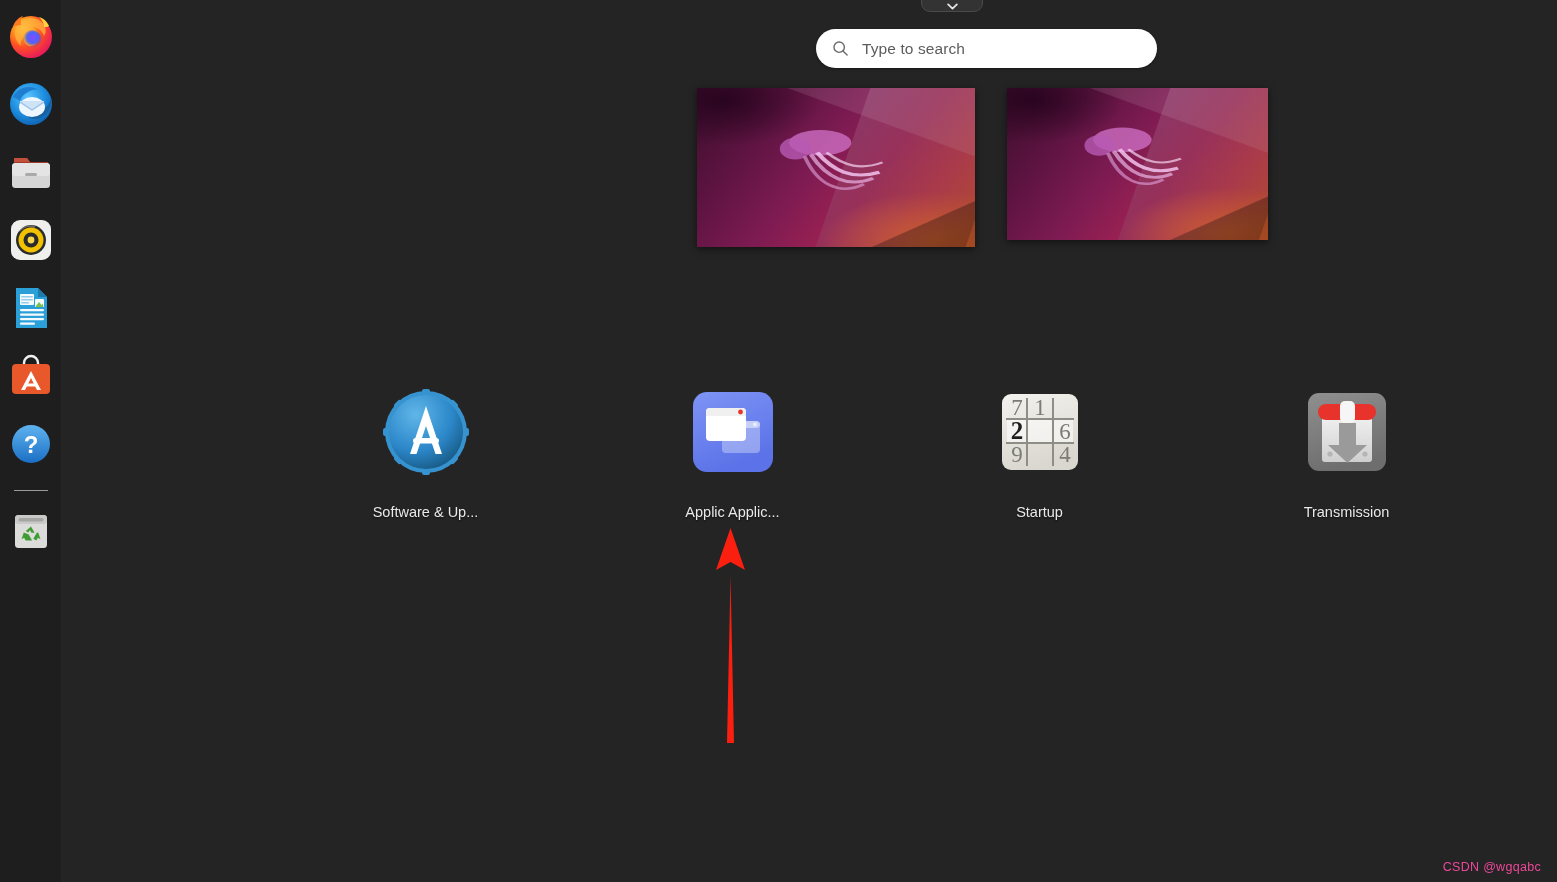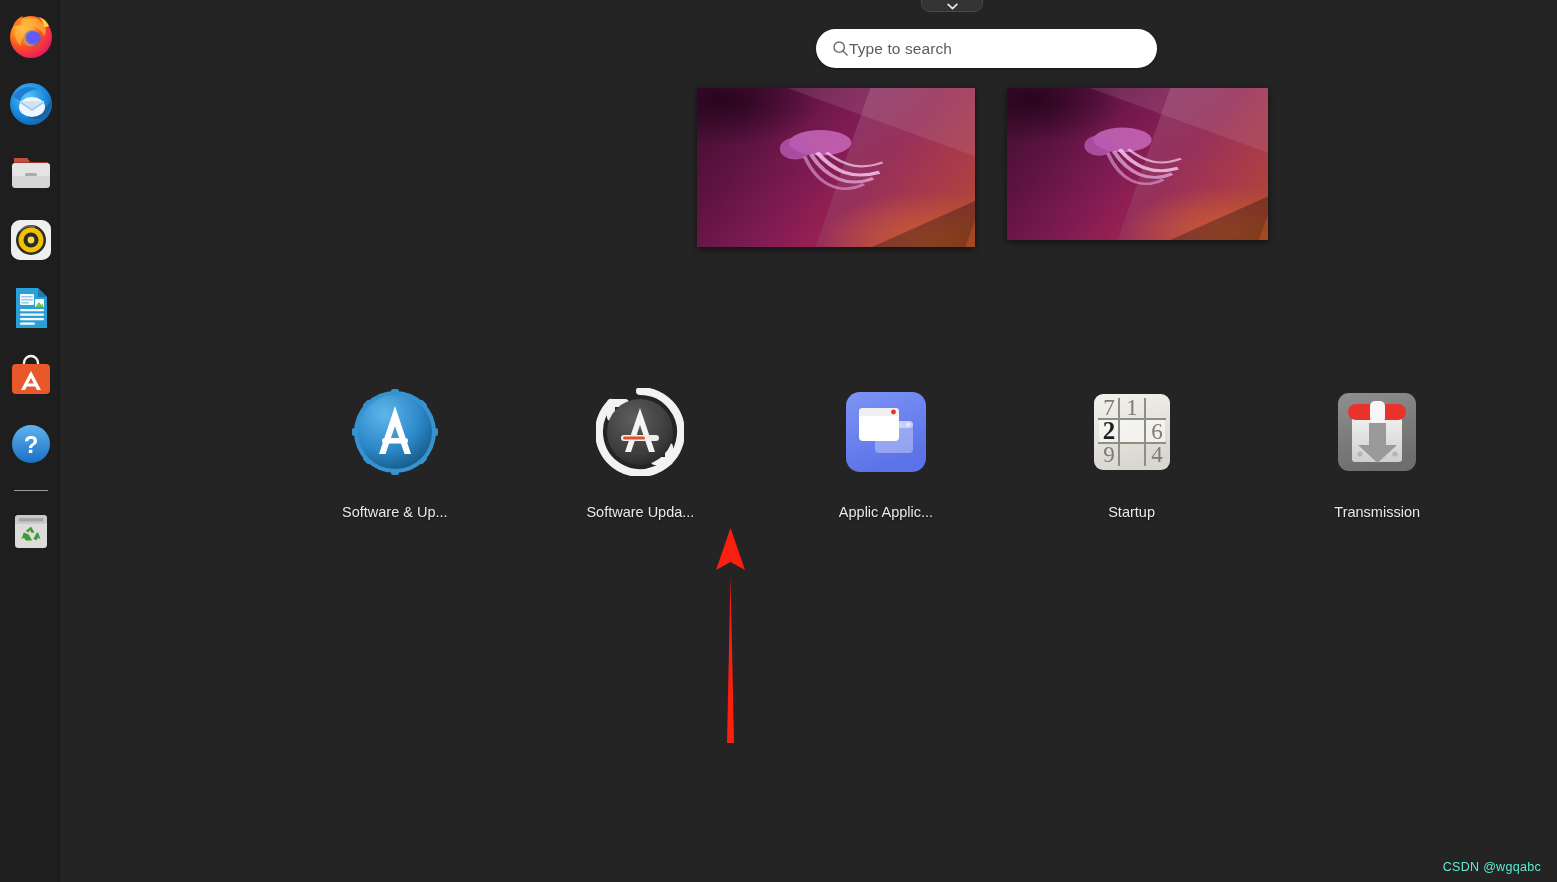"Type to search" #search-placeholder { margin-left: none -> 13px }
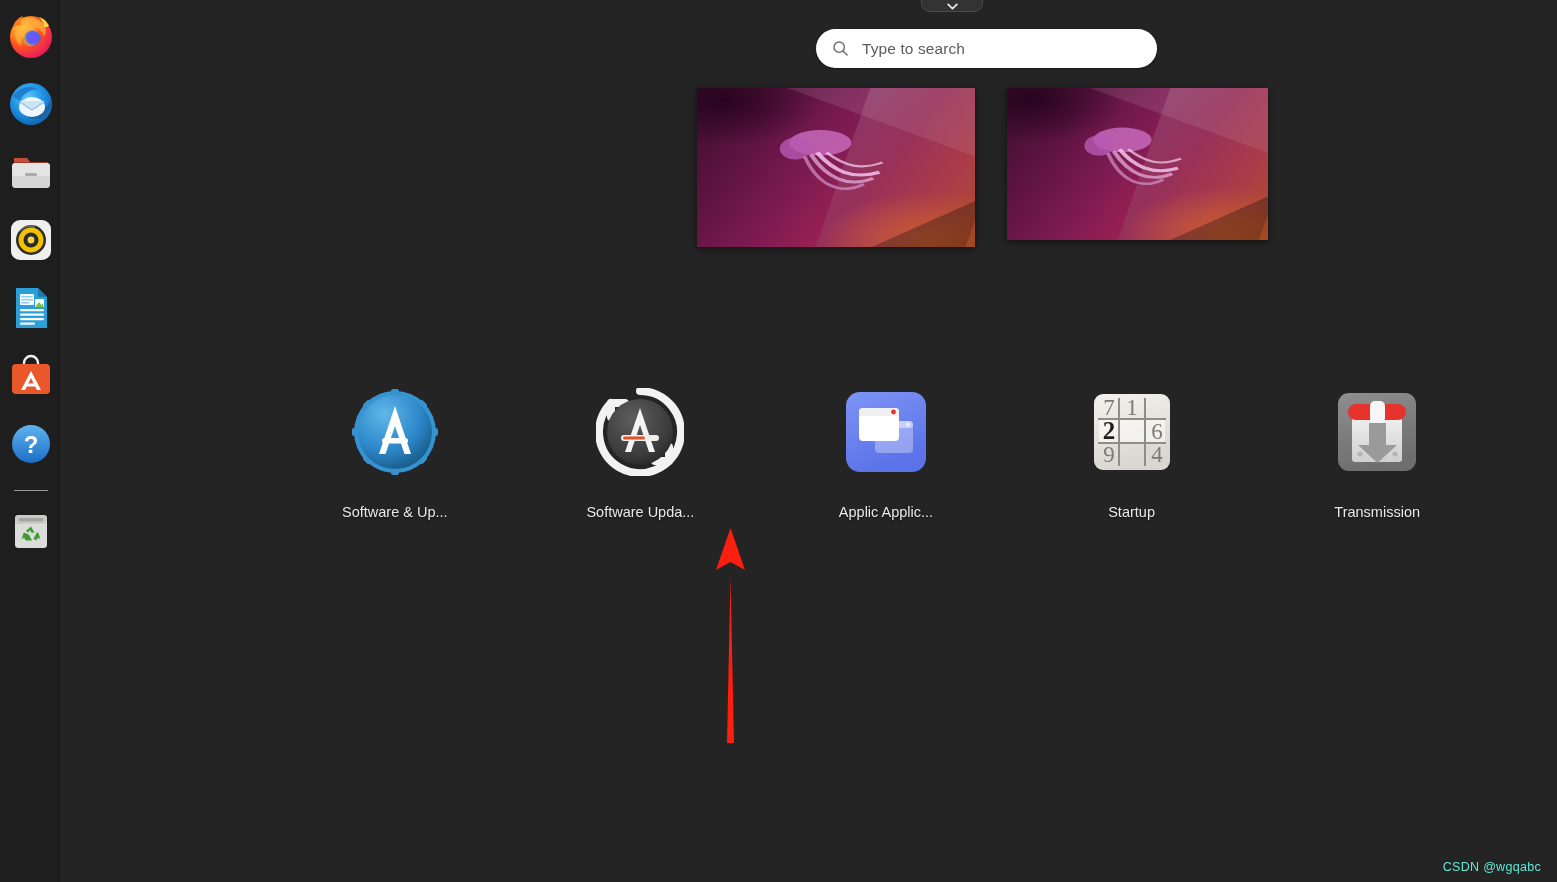"Software Upda..." div.app-cell { html: <div> <div> <svg> <defs> <radialGradient> <stop></stop> <stop></stop> <stop></stop> </radialGradient> </defs> <path></path> <path></path> <path></path> <circle></circle> <path></path> <rect></rect> <rect></rect> </svg> </div> <div>Software Upda...</div> </div> -> none }
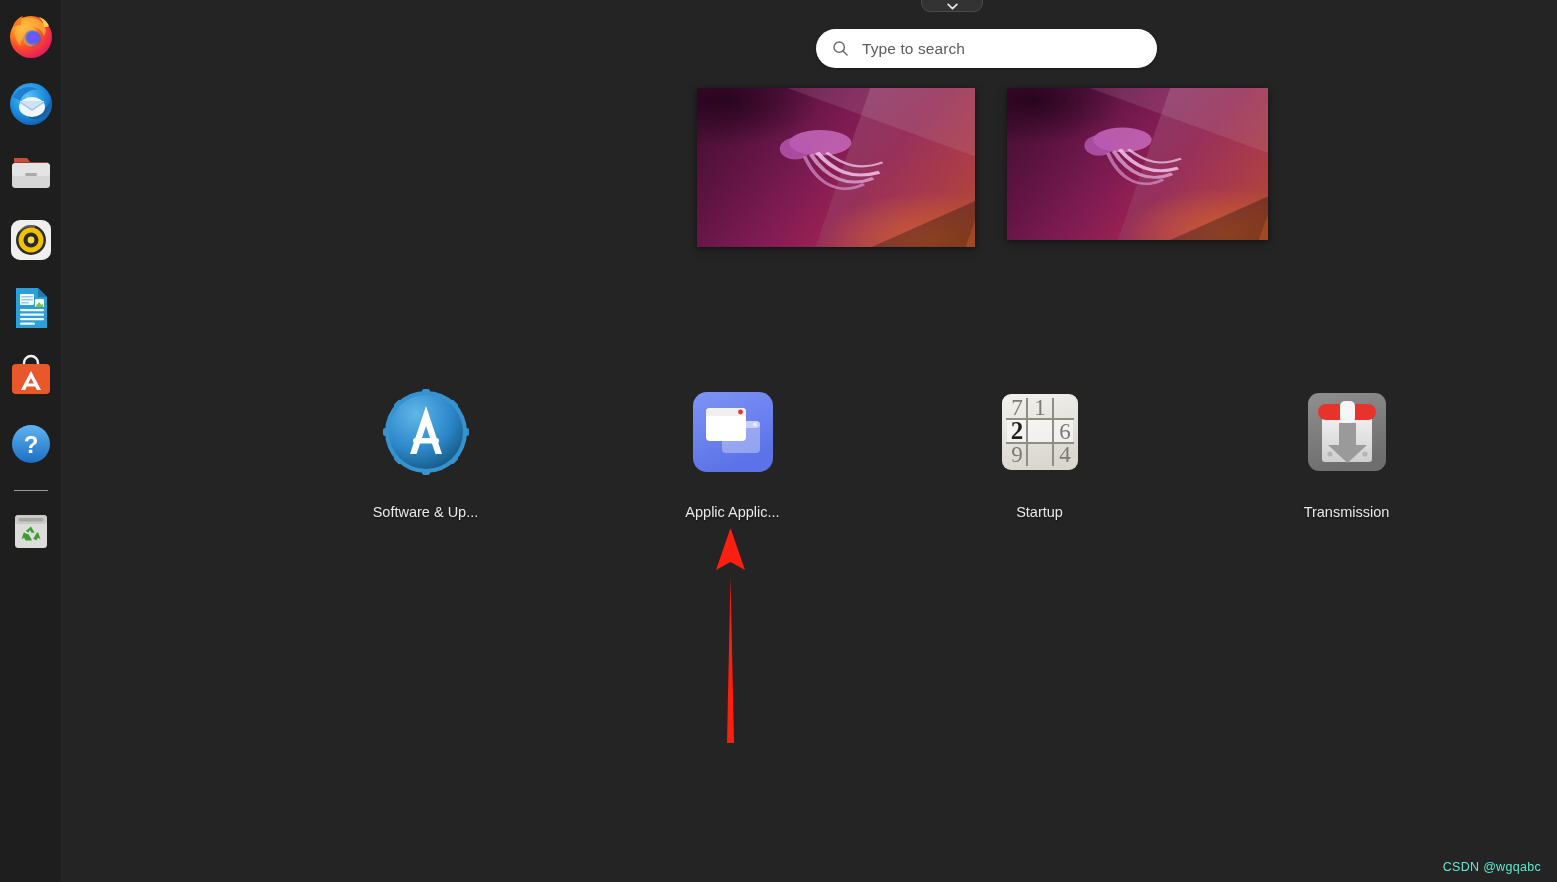"CSDN @wgqabc" #watermark { color: #5eead4 -> #ec4899 }
